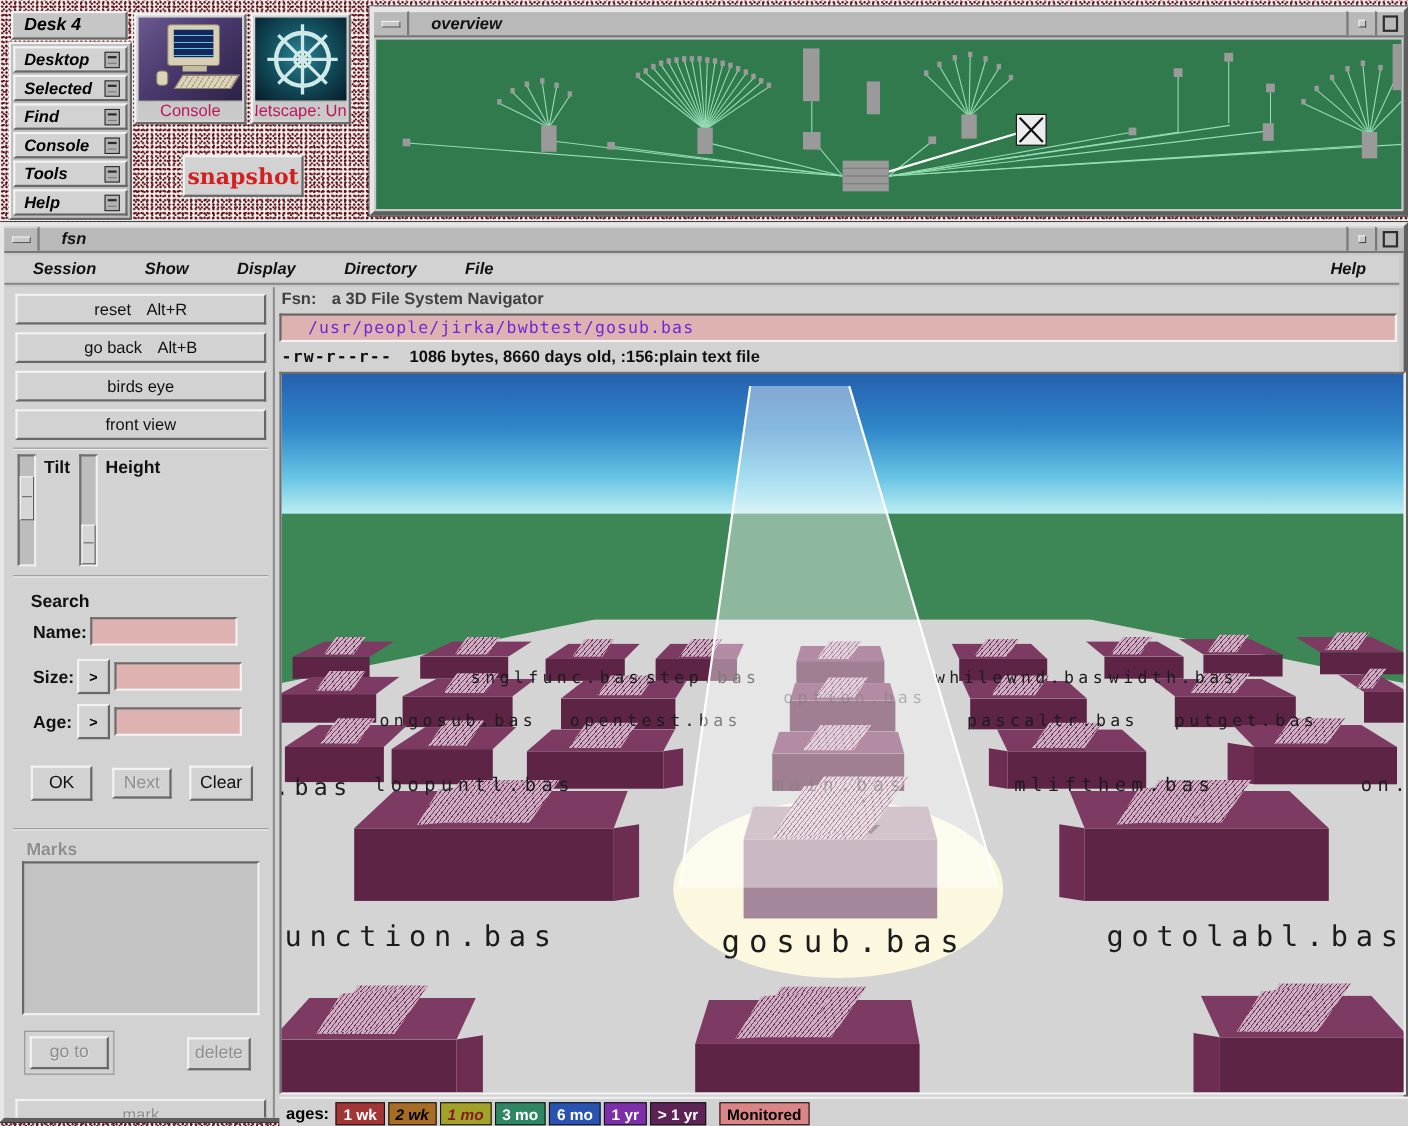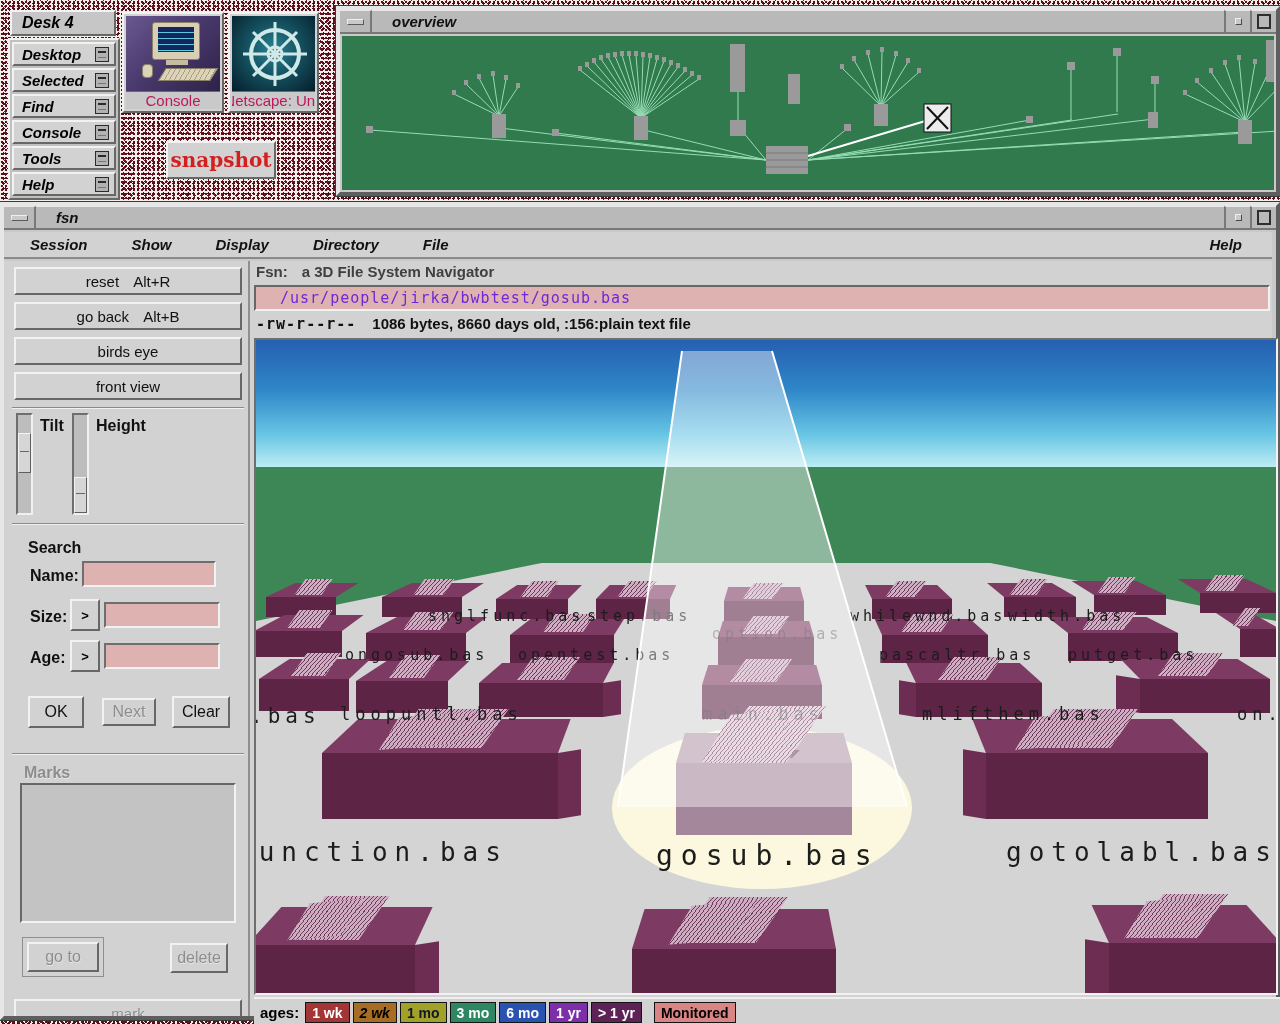"1 mo" div.swatch { color: #0f172a -> #7f1d1d; font-style: none -> italic }
